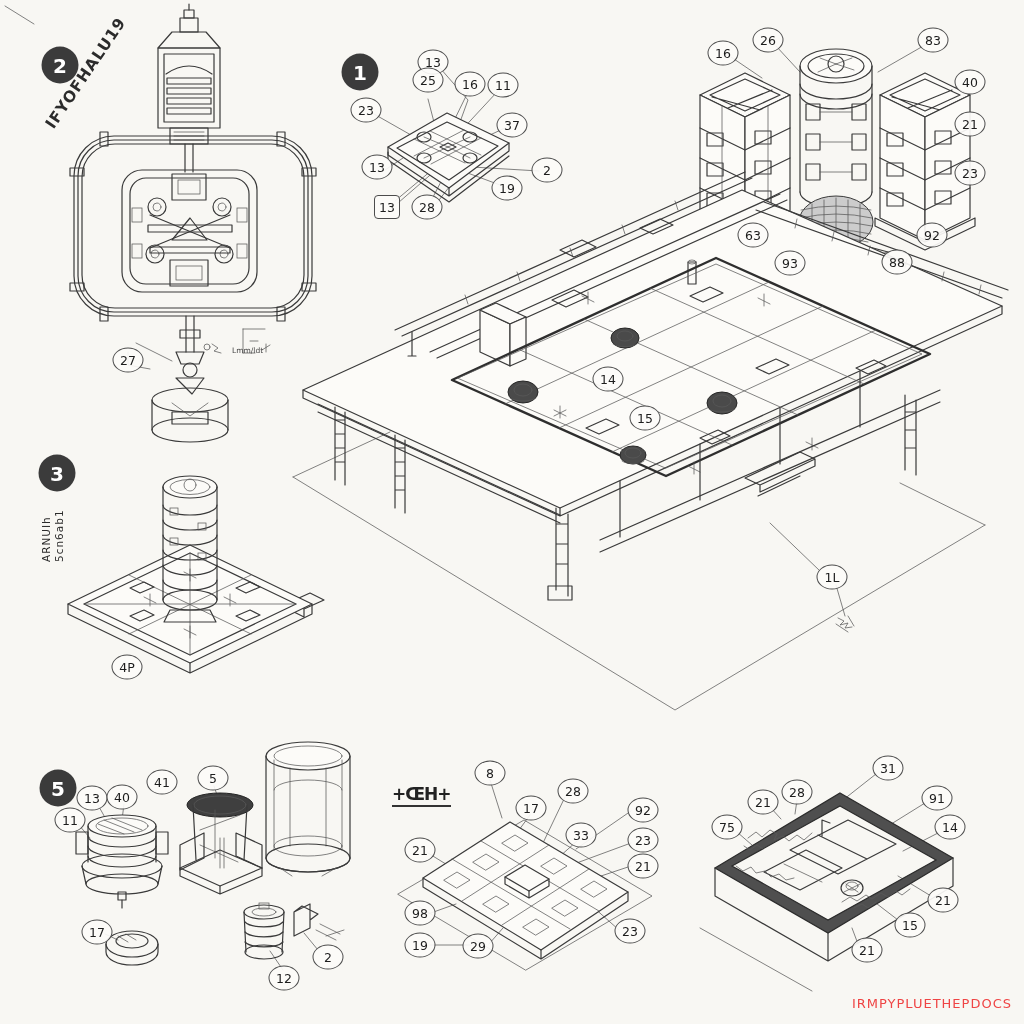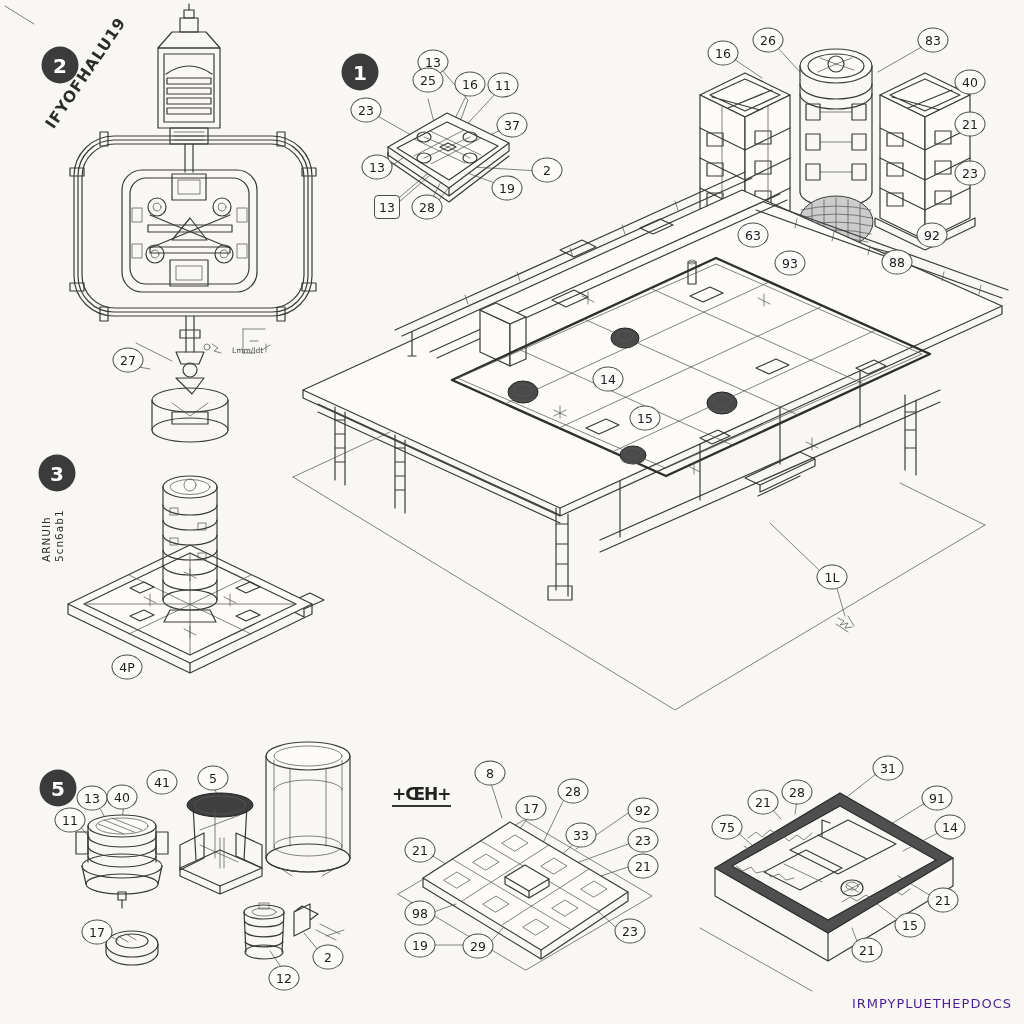"IRMPYPLUETHEPDOCS" #footer-text { color: #4c1d95 -> #ef4444 }
